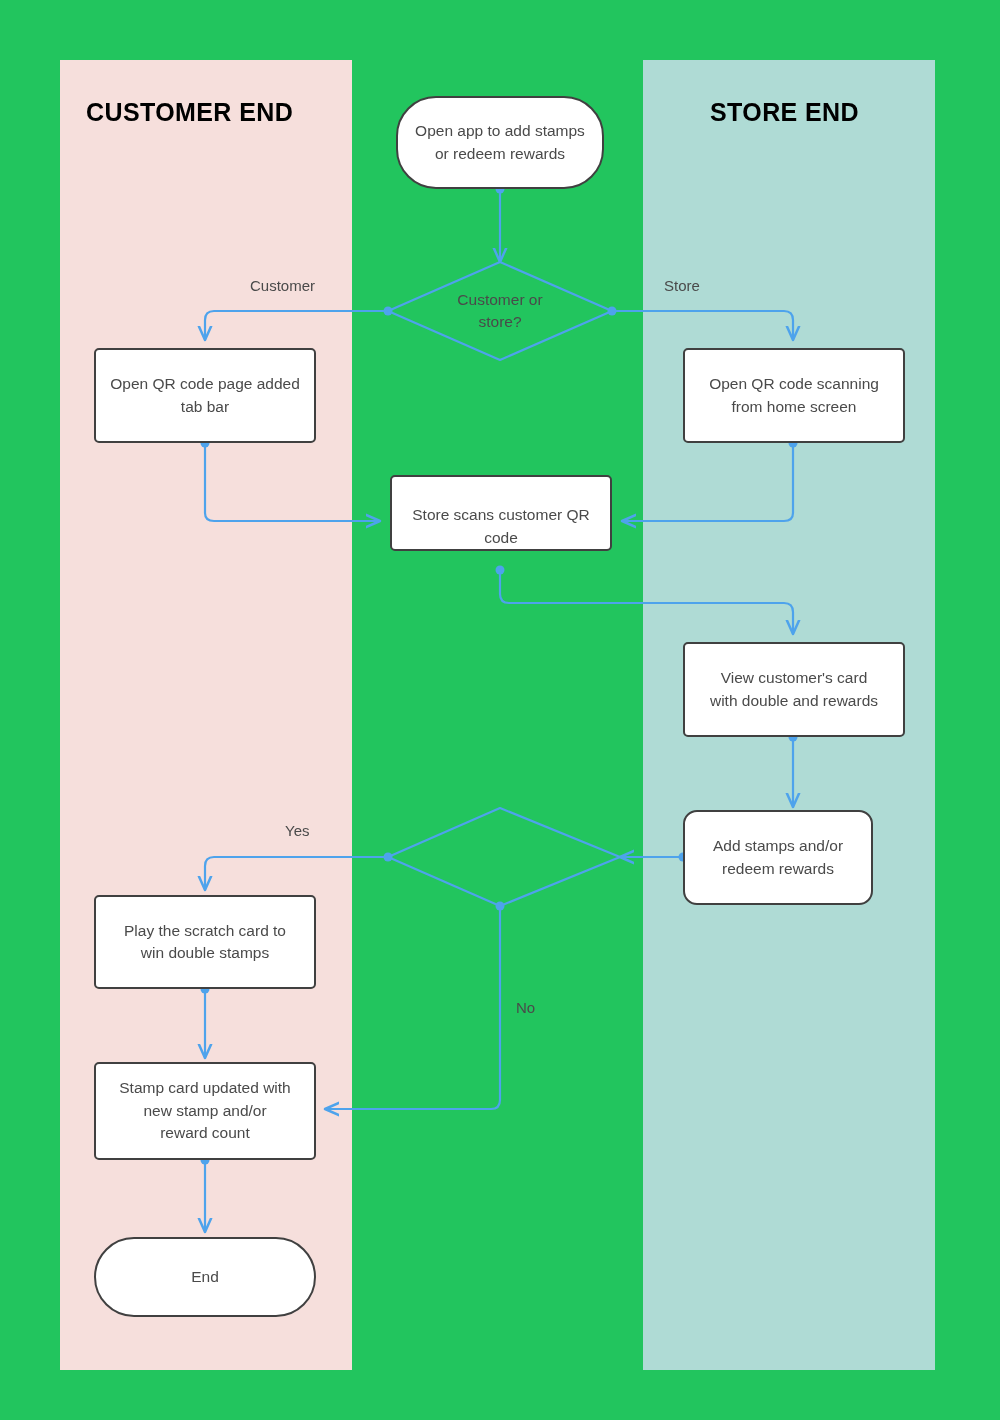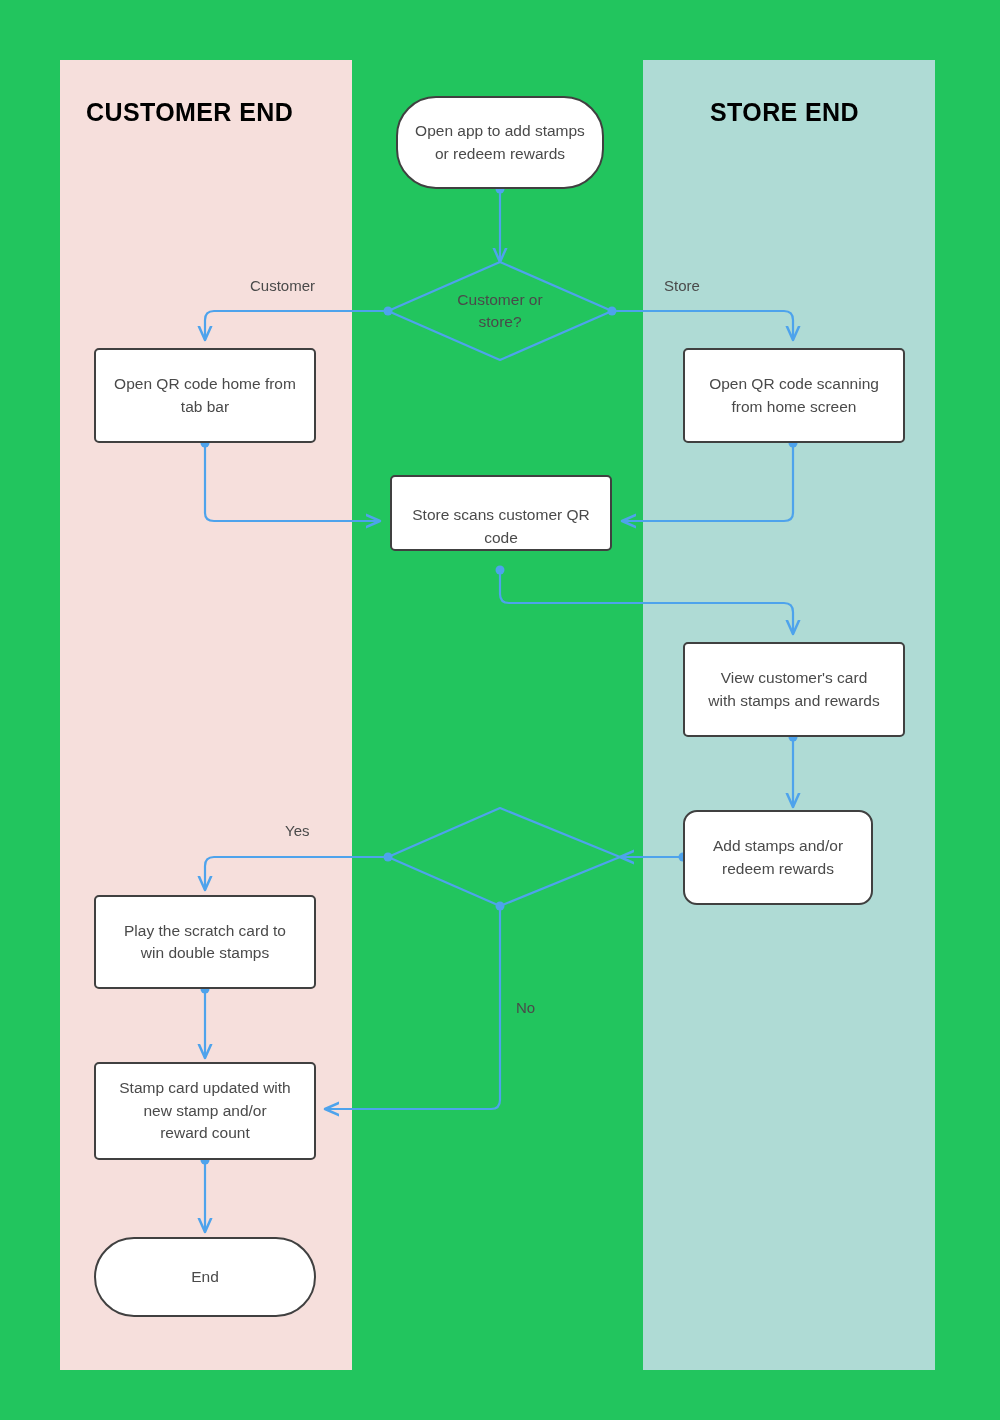"Open QR code home from" span.txt { text: home from -> page added }
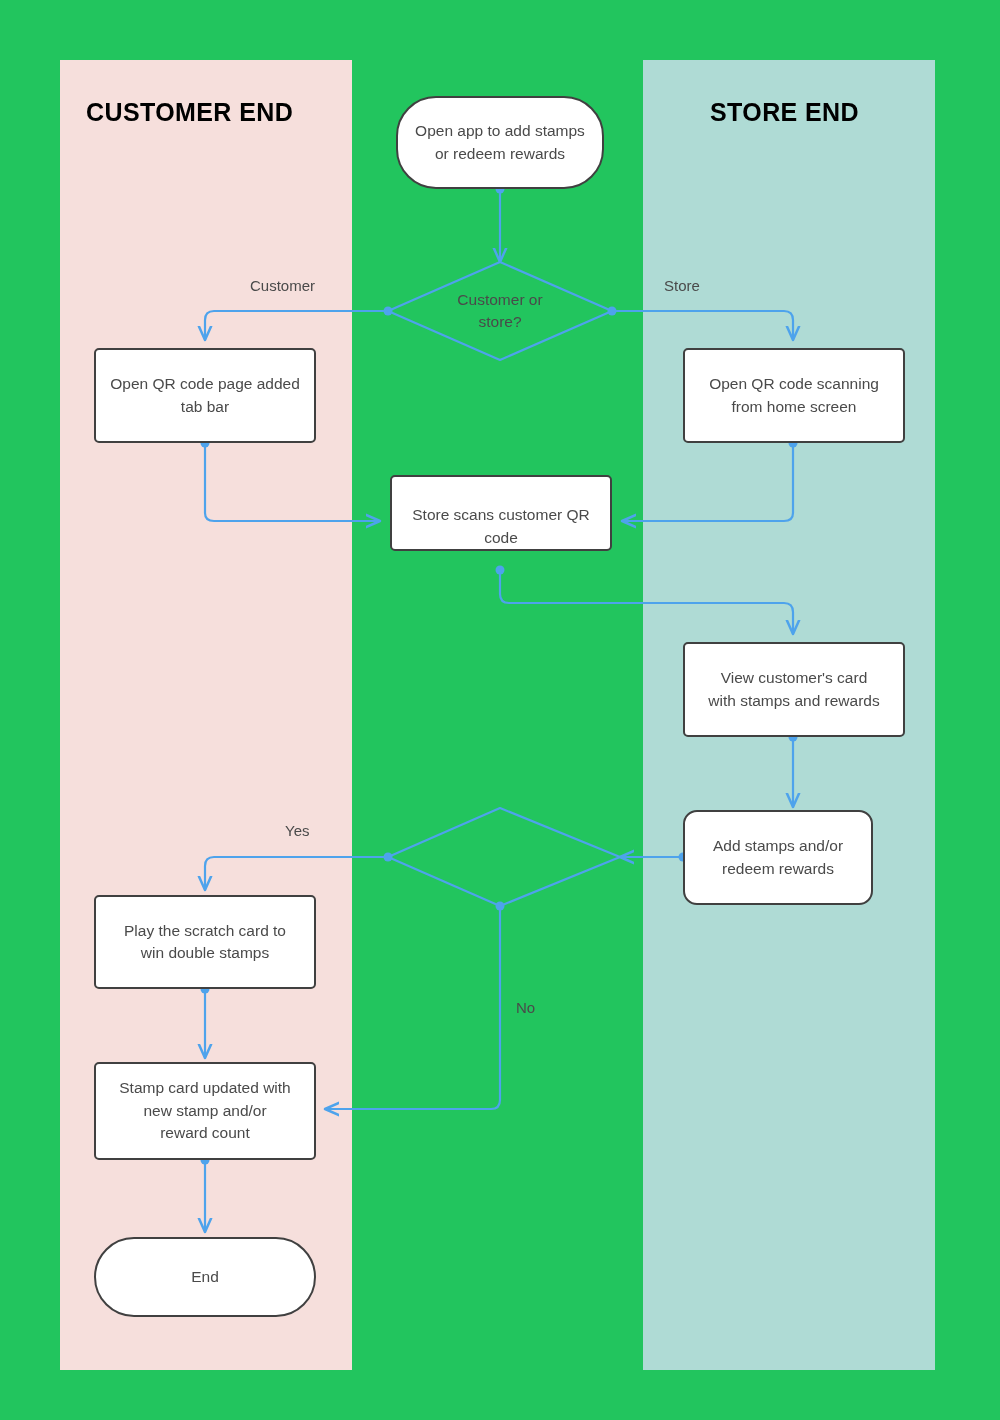"View customer's card" span.txt { text: stamps -> double }
